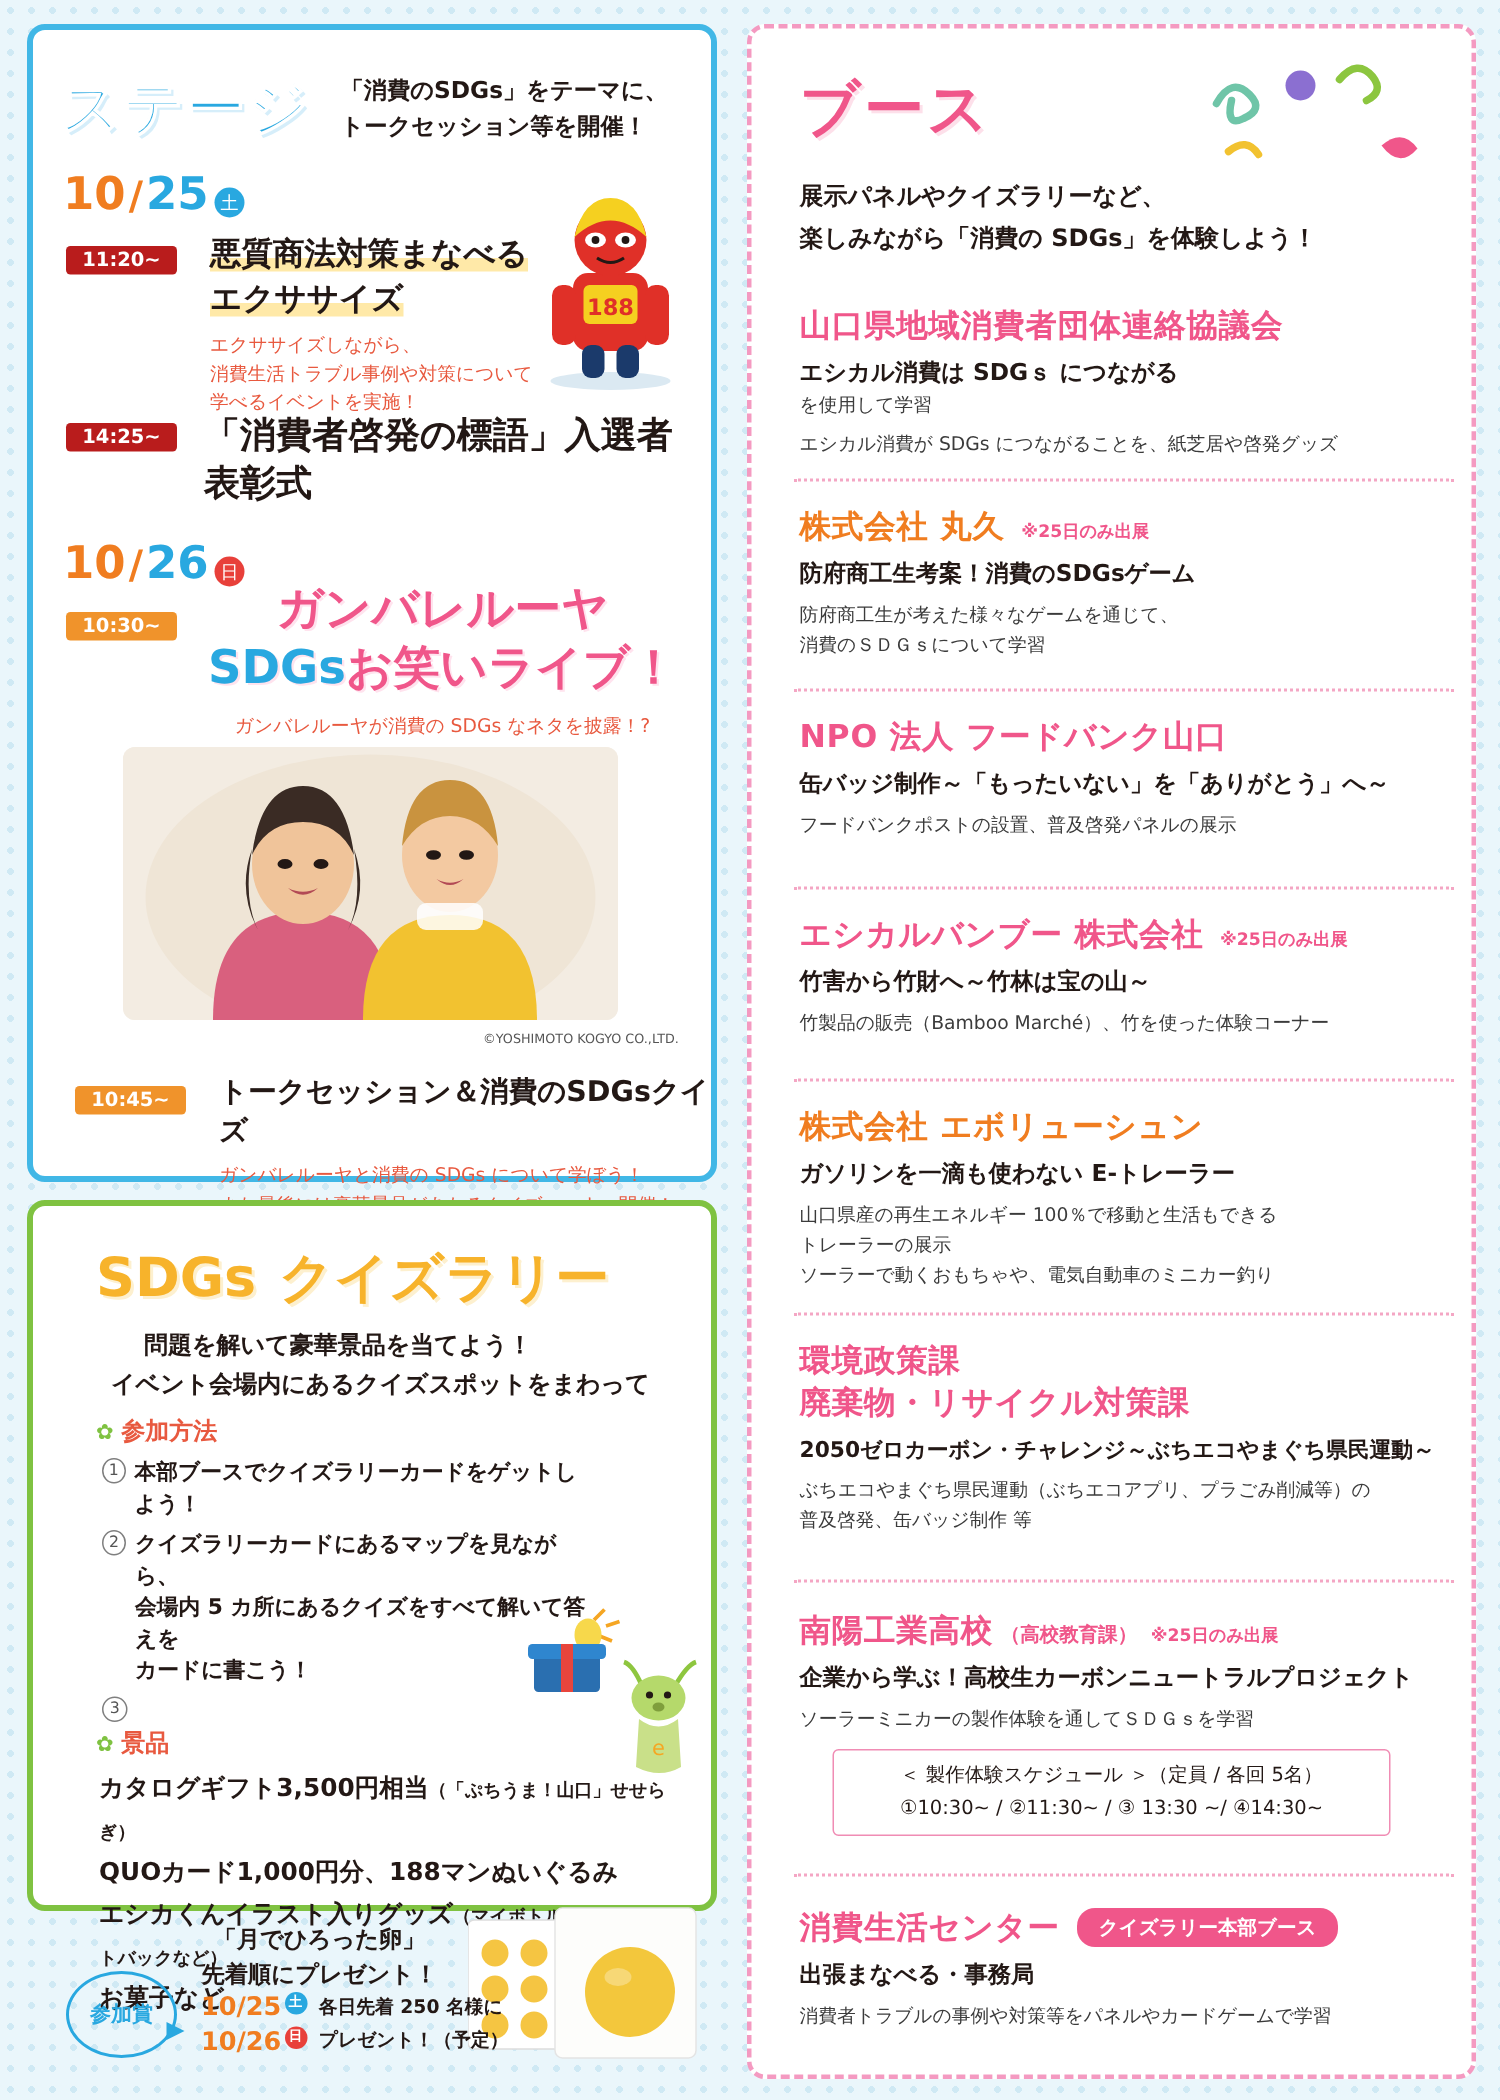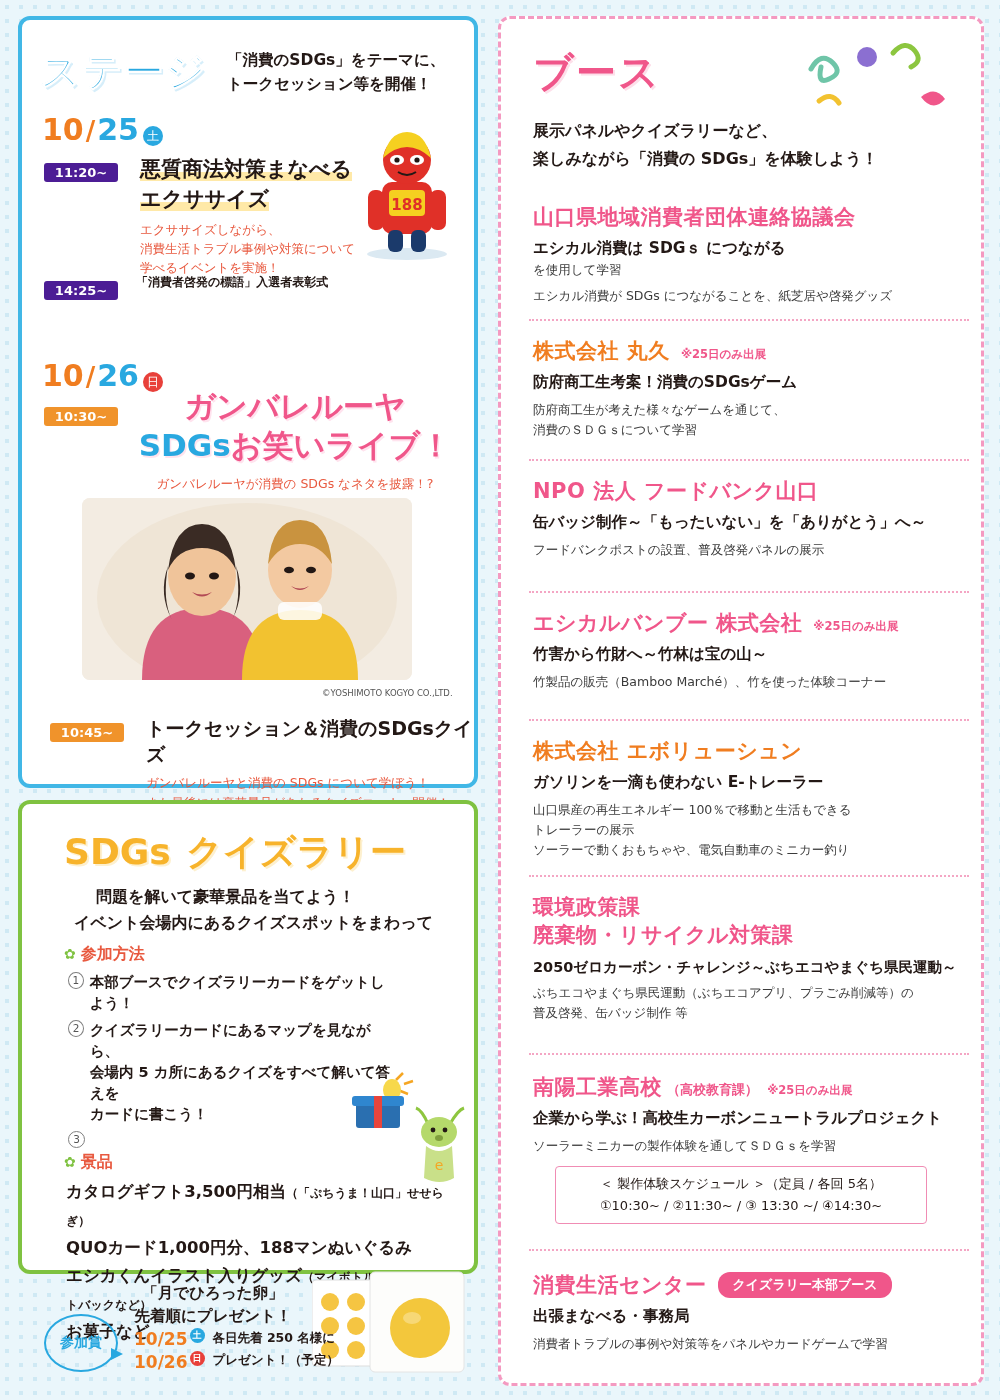"11:20~" .time-chip { background: #4c1d95 -> #b91c1c }
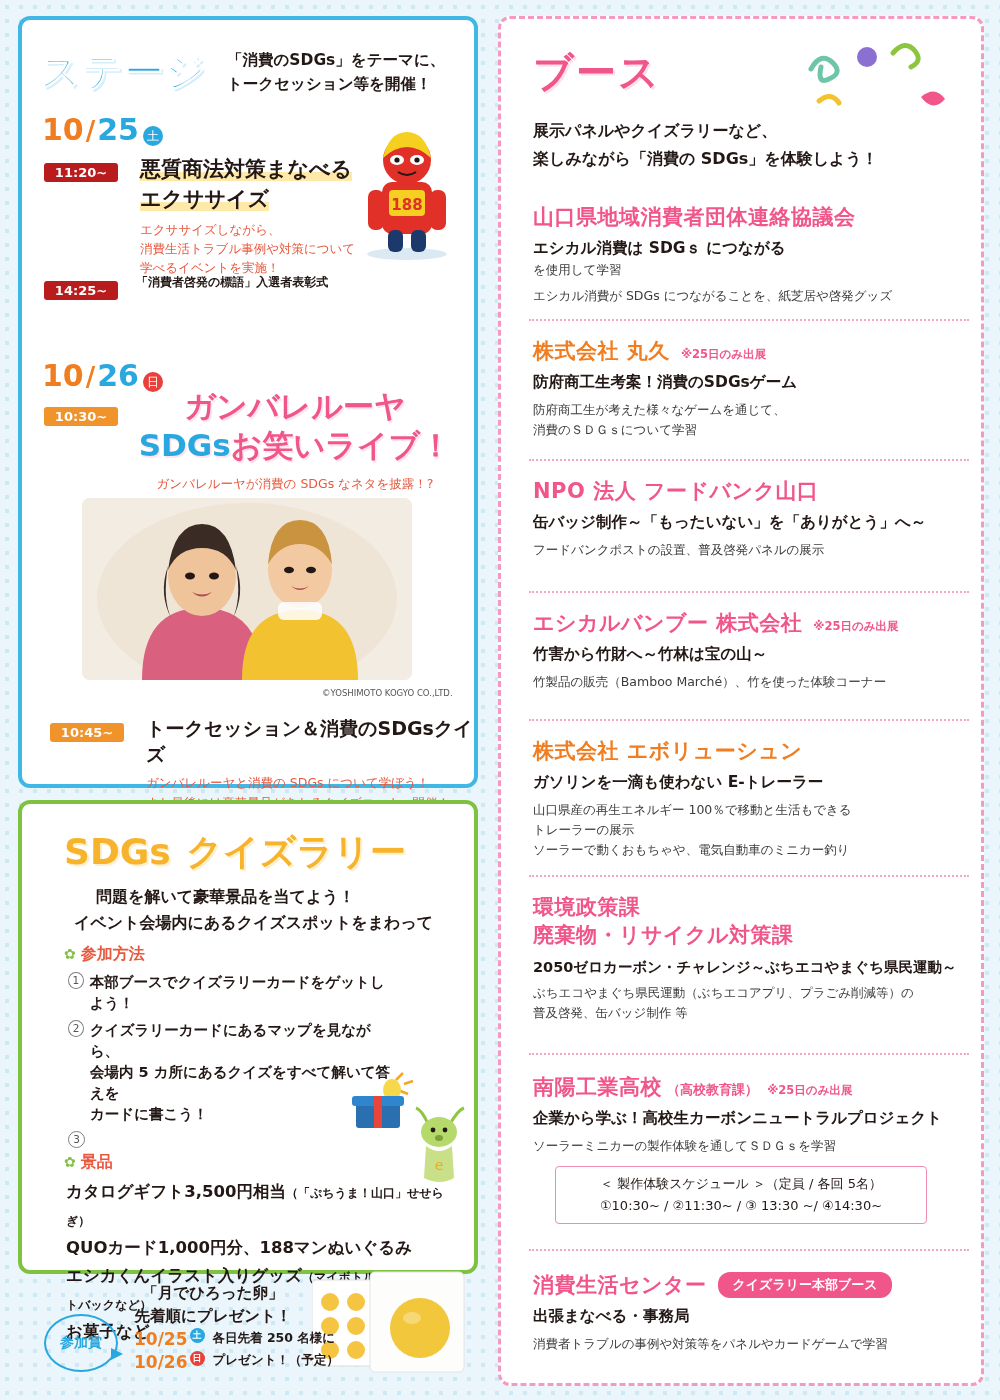"「消費者啓発の標語」入選者表彰式" .ev-title-b { font-size: 12px -> 24px }
